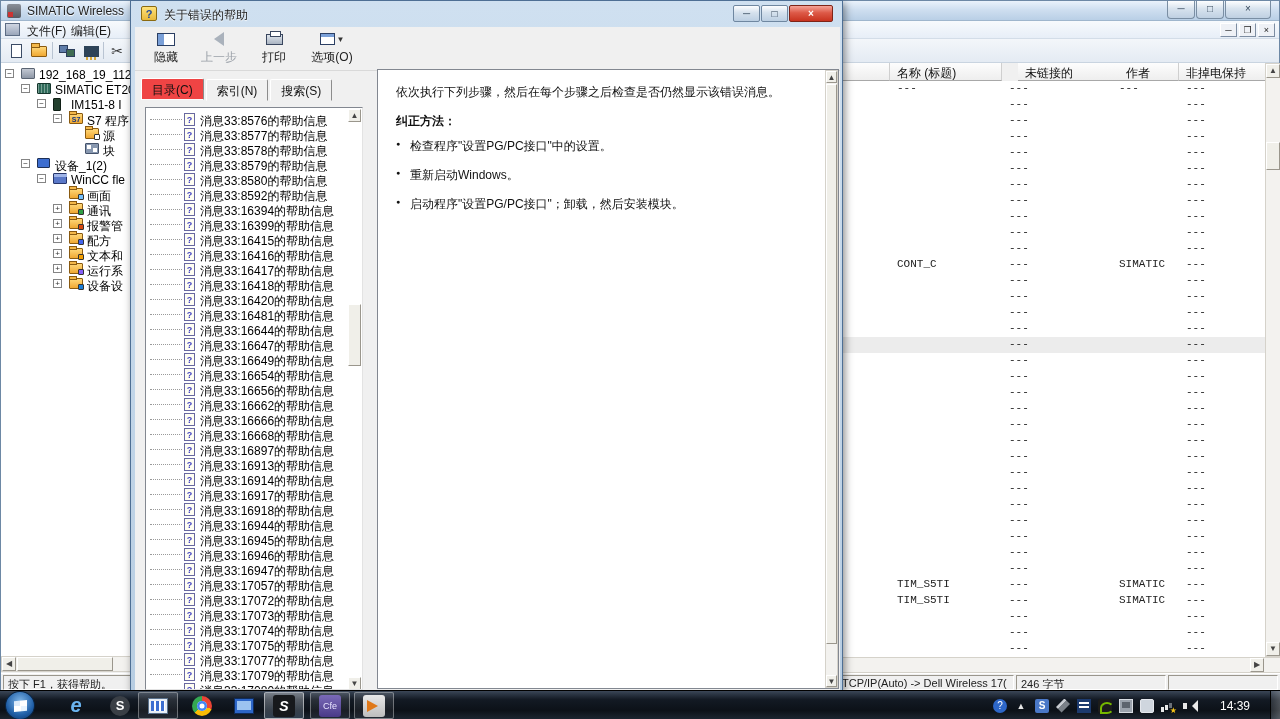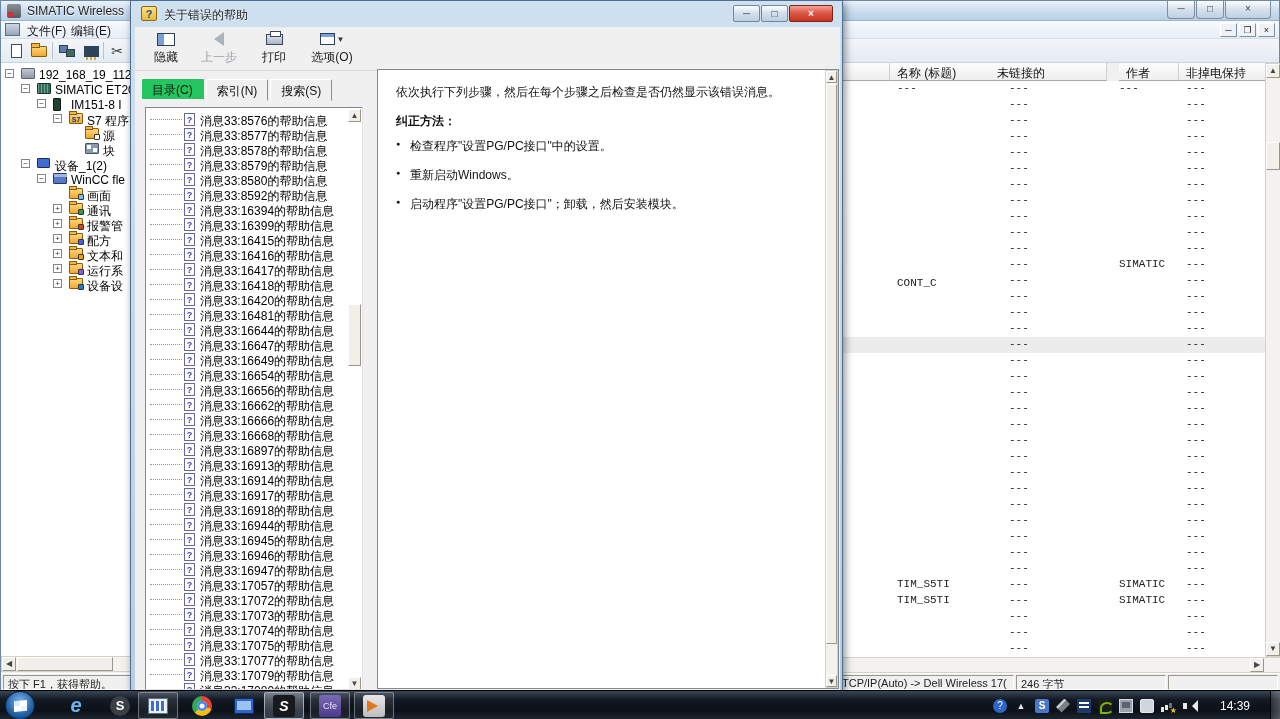"未链接的" div.th-cell { left: 150px -> 178px }
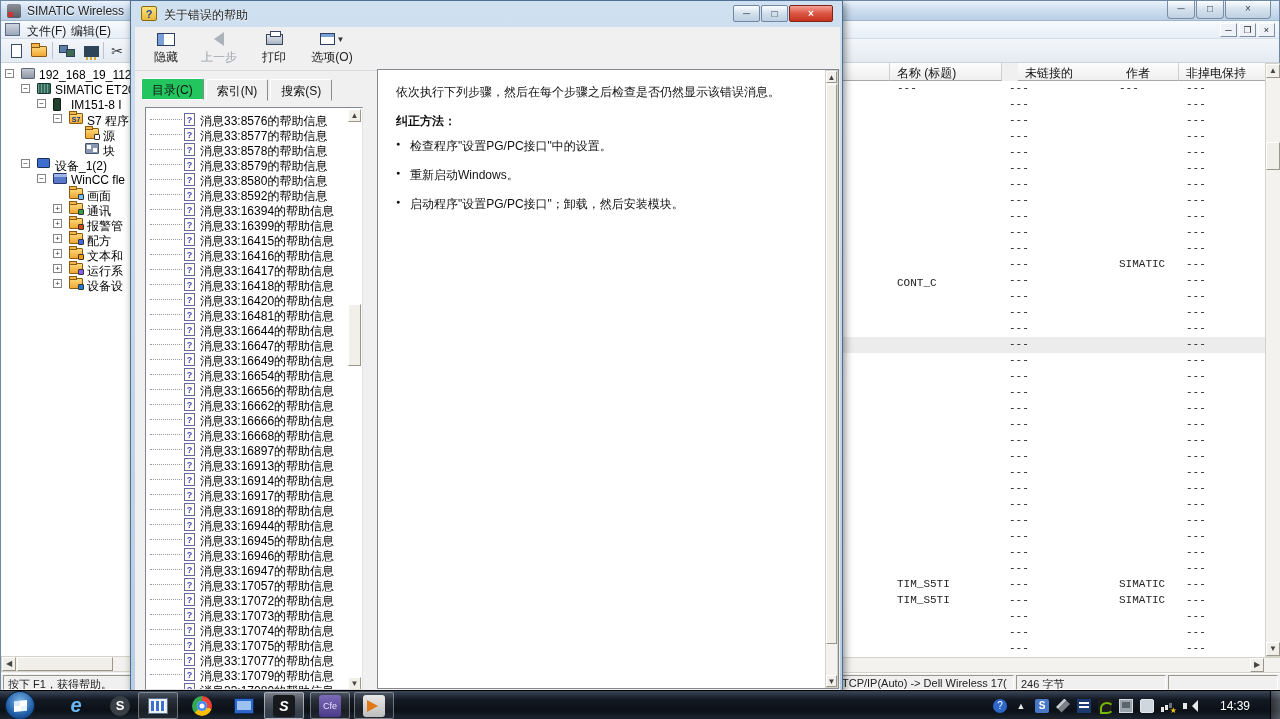"目录(C)" .tab.active { background: #22c55e -> #ef4444 }
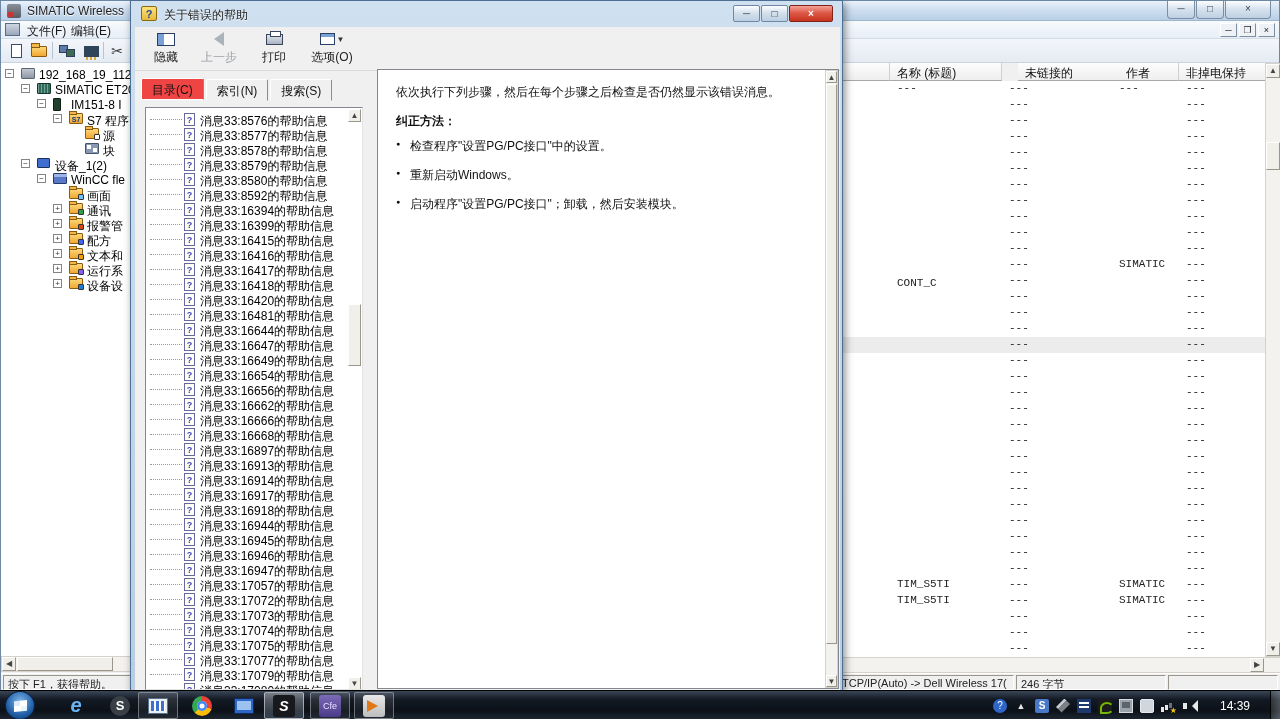"CONT_C" span.td { margin-top: 19px -> none }
